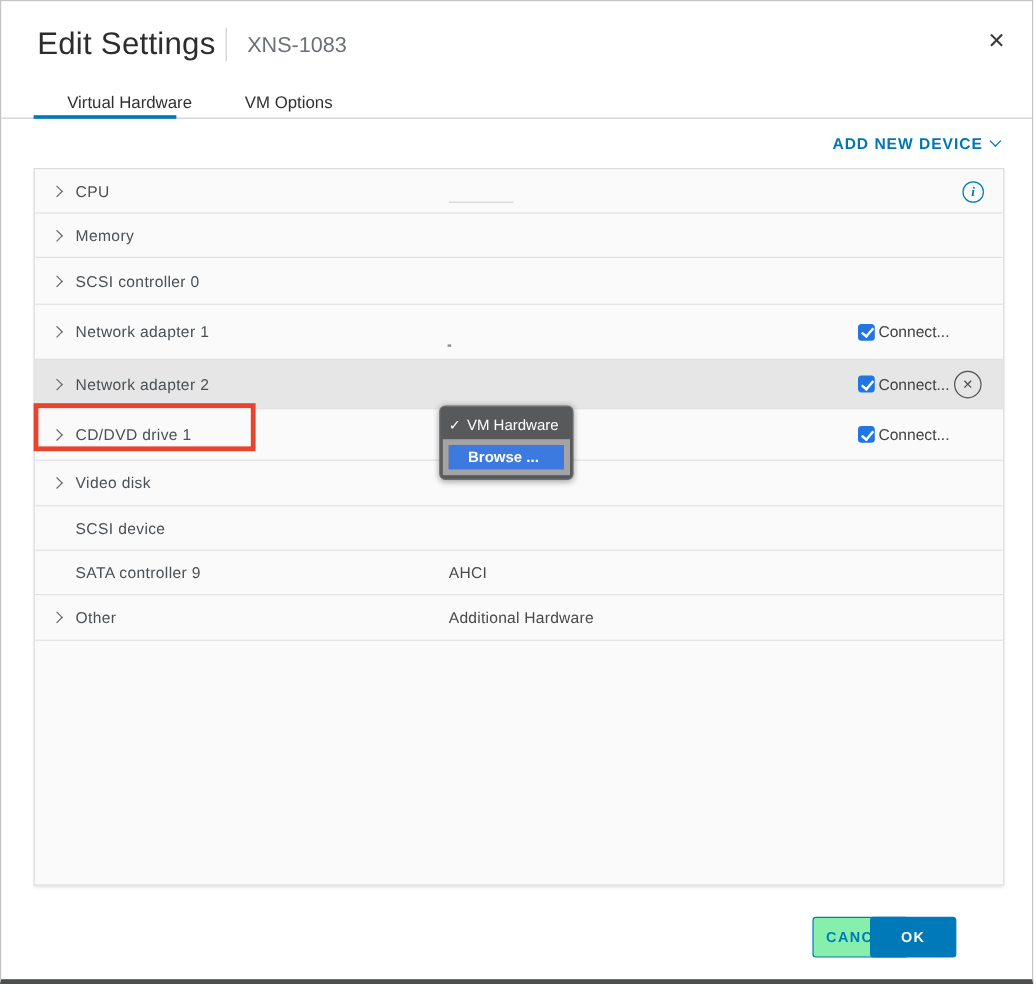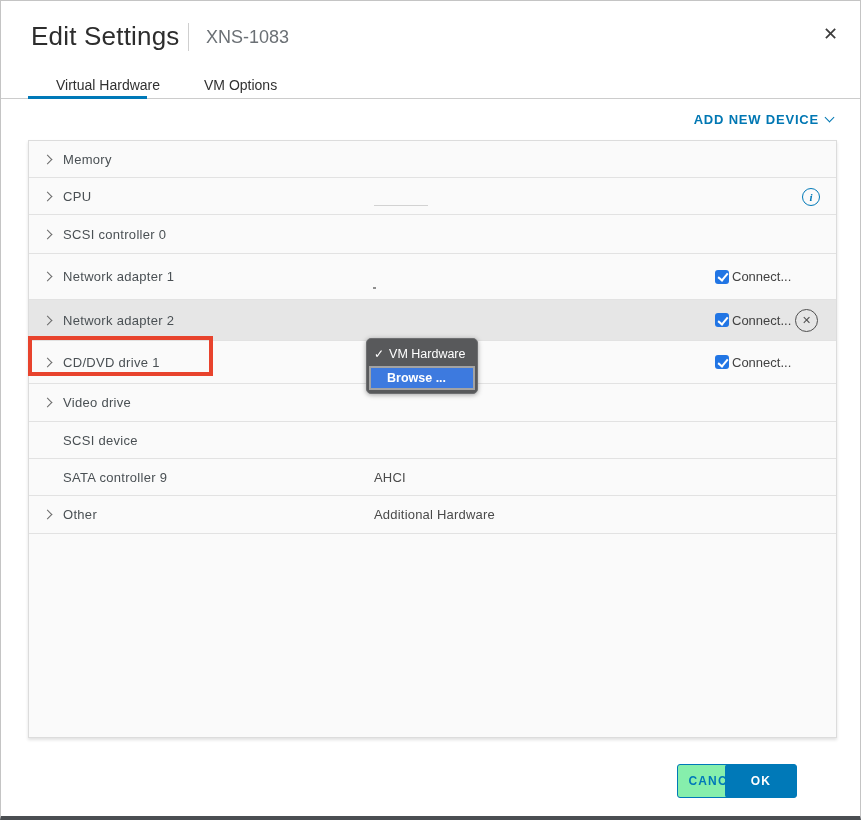"Memory" div.row { order: before "CPU" -> after "CPU" }
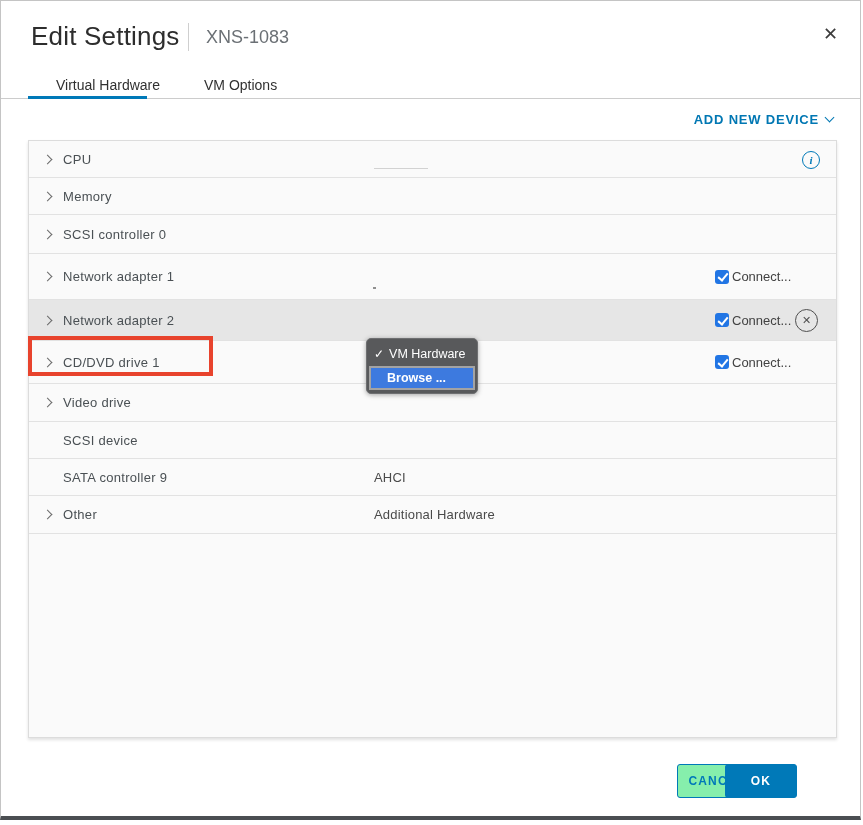"Browse ..." .dd-redbox { border: 2px solid #a3a3a3 -> 5px solid #a3a3a3 }
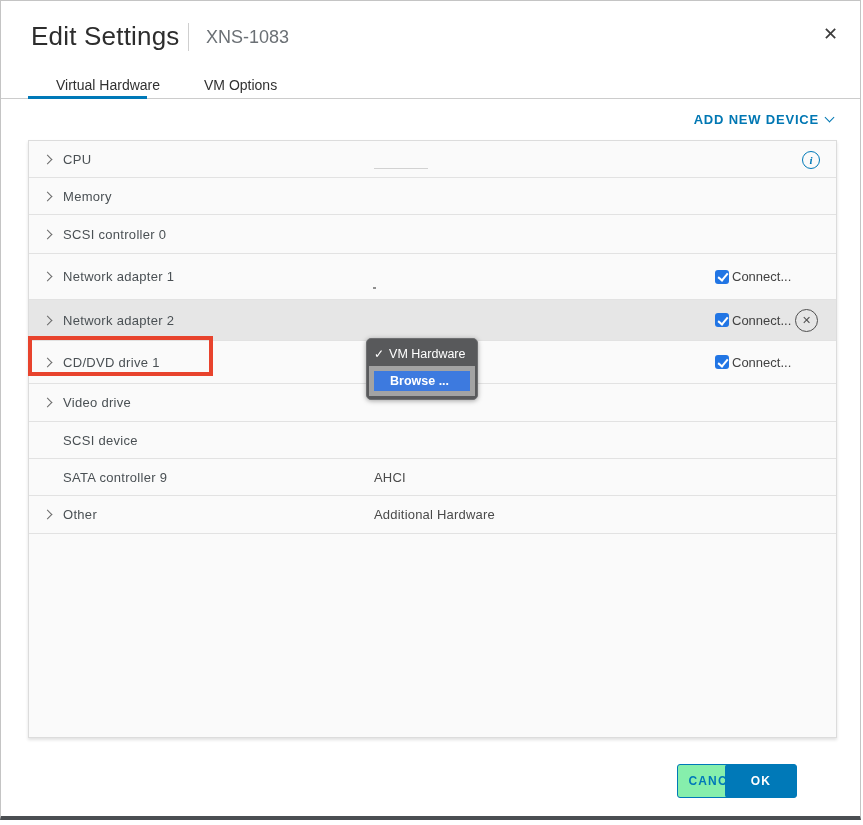"Video drive" span.rlabel { text: drive -> disk }
